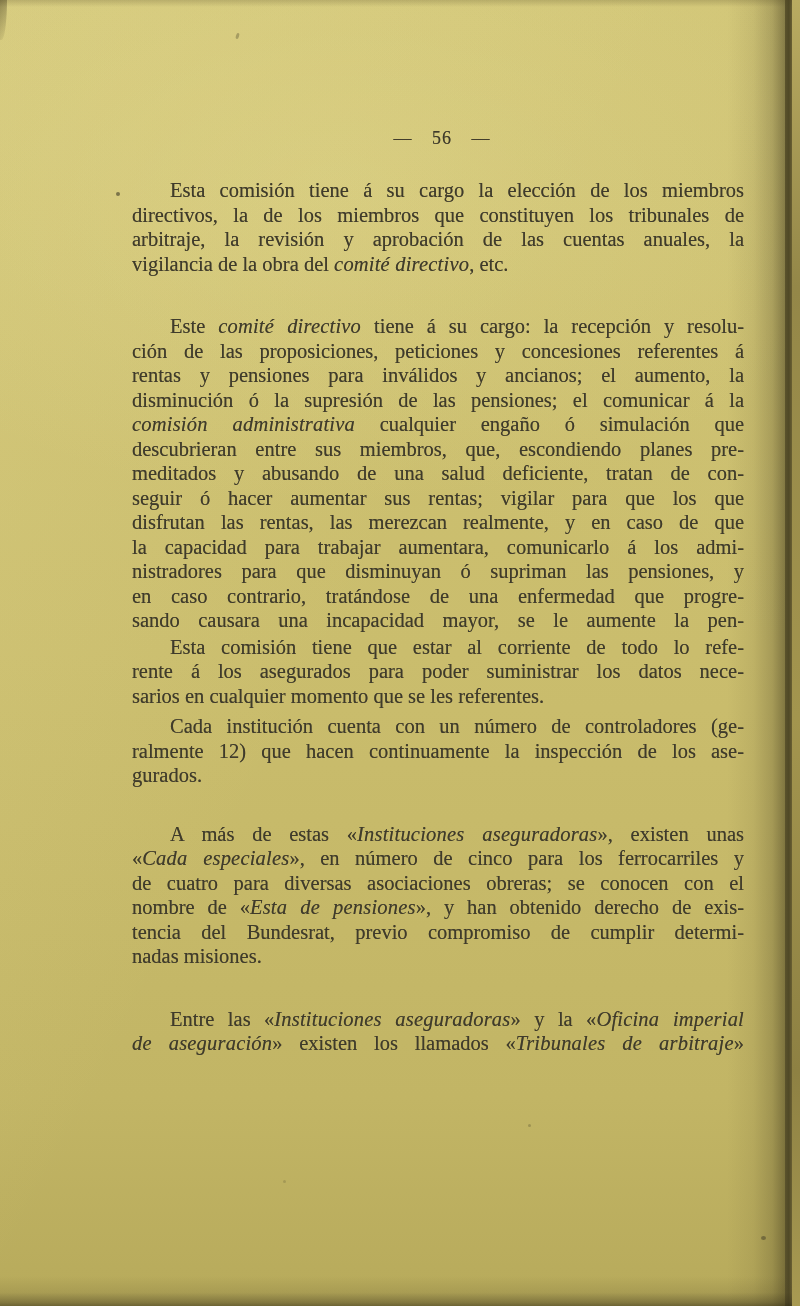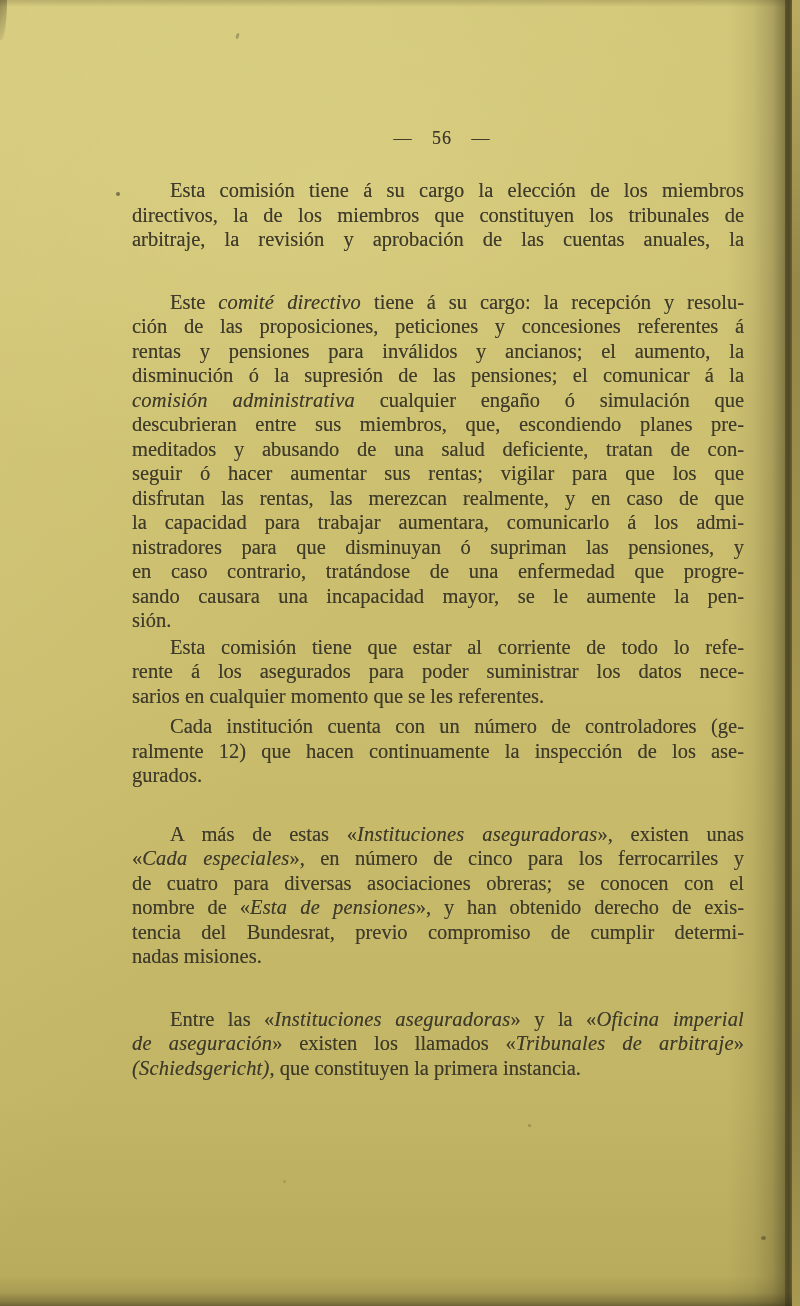"vigilancia de la obra del" div.line { html: none -> <div>vigilancia de la obra del <i>comité directivo</i>, etc.</div> }
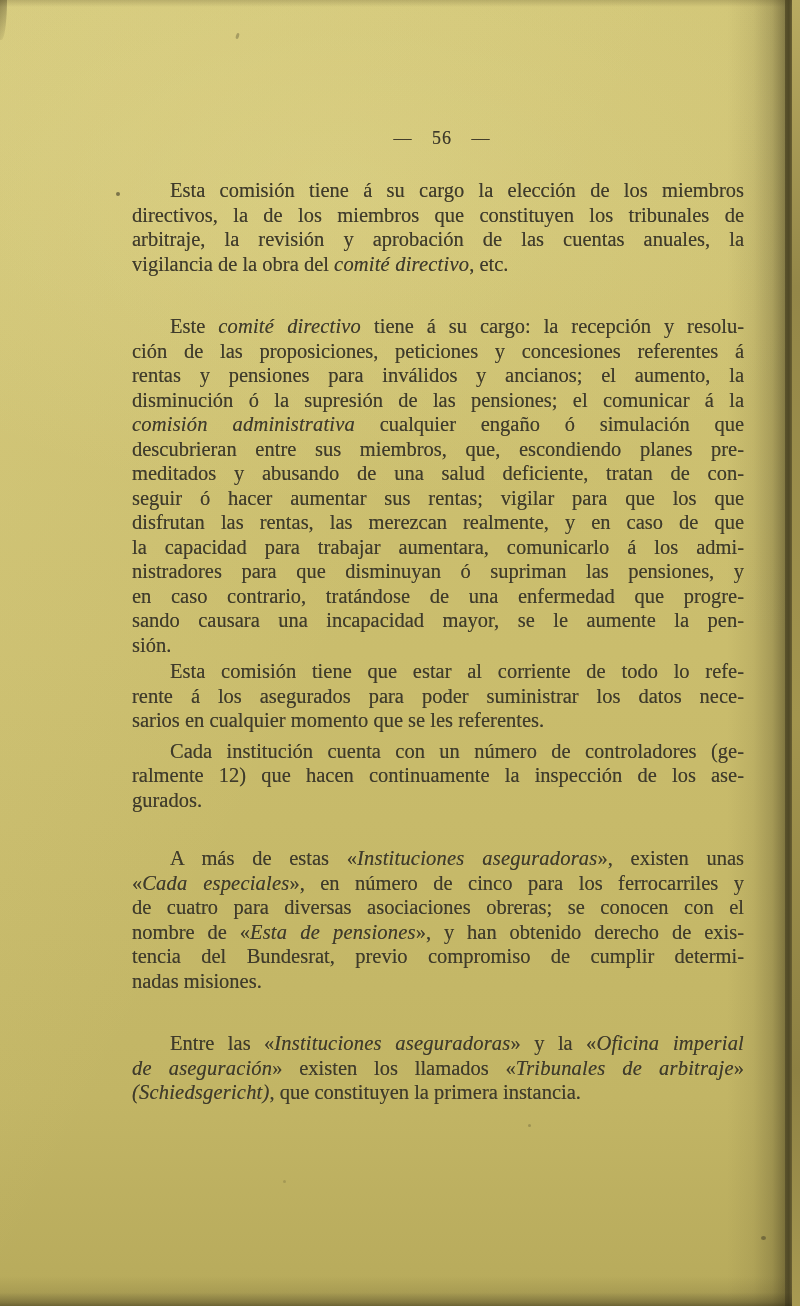"sión." div.line { html: <div>sión.</div> -> none }
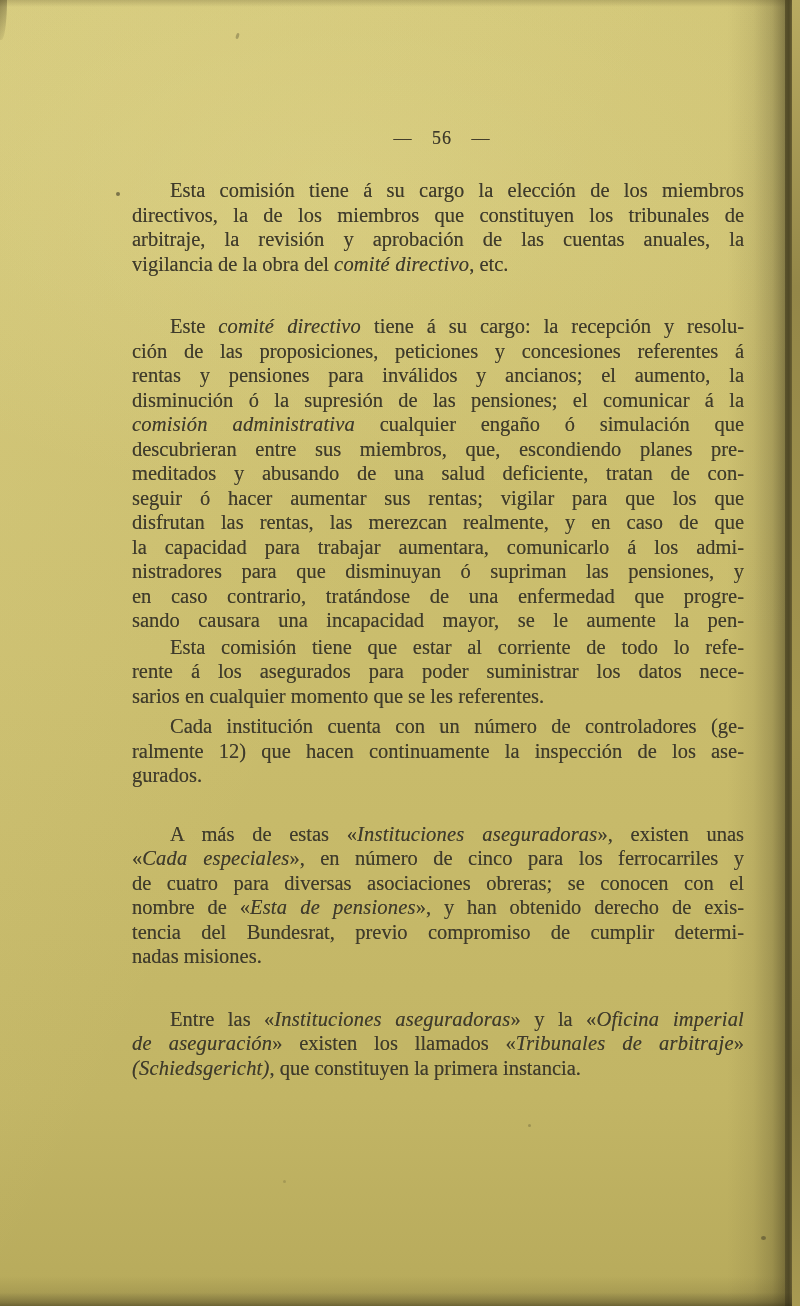"(Schiedsgericht), que constituyen la" div.line { html: <div><i>(Schiedsgericht)</i>, que constituyen la primera instancia.</div> -> none }
